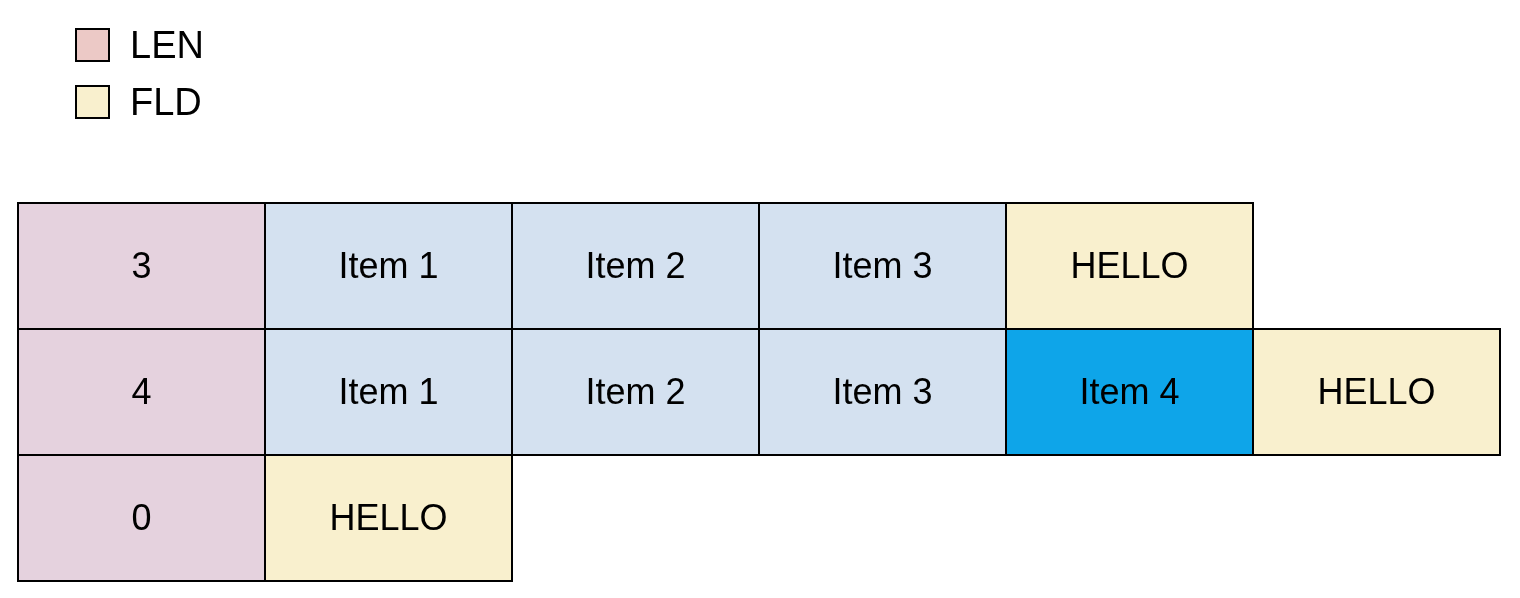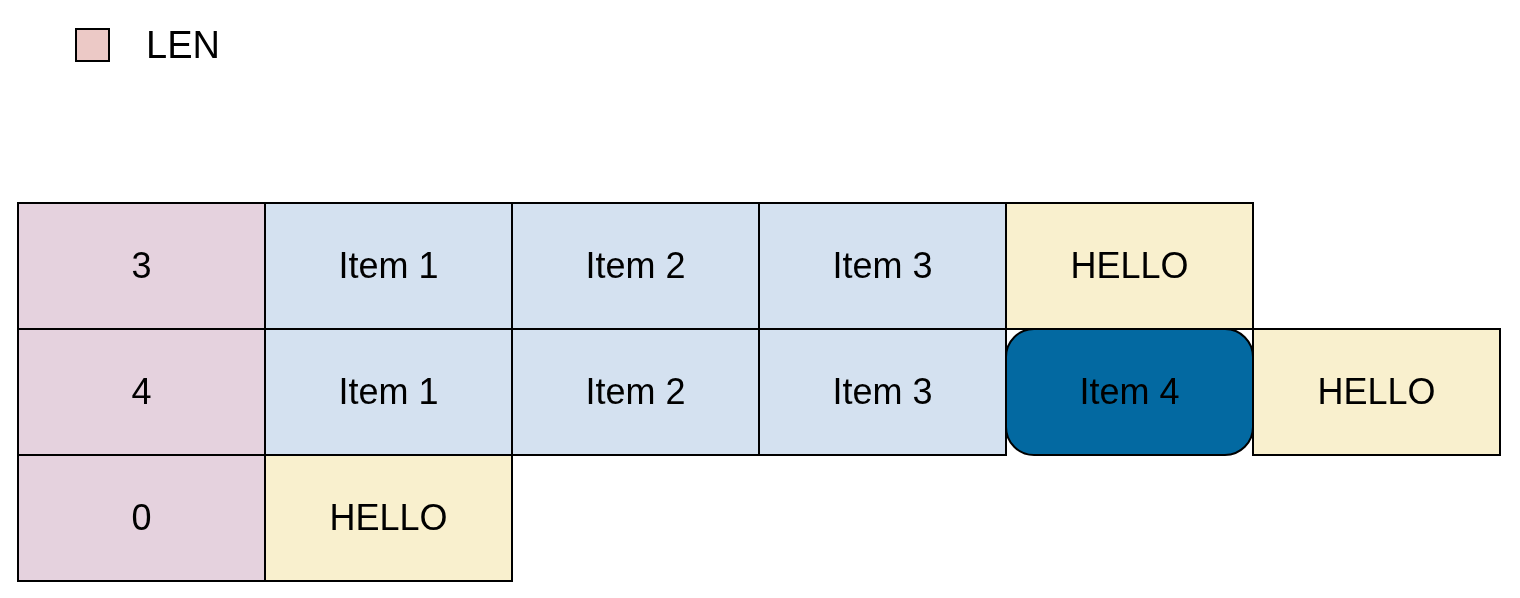"LEN" .legend-item { gap: 36px -> 20px }
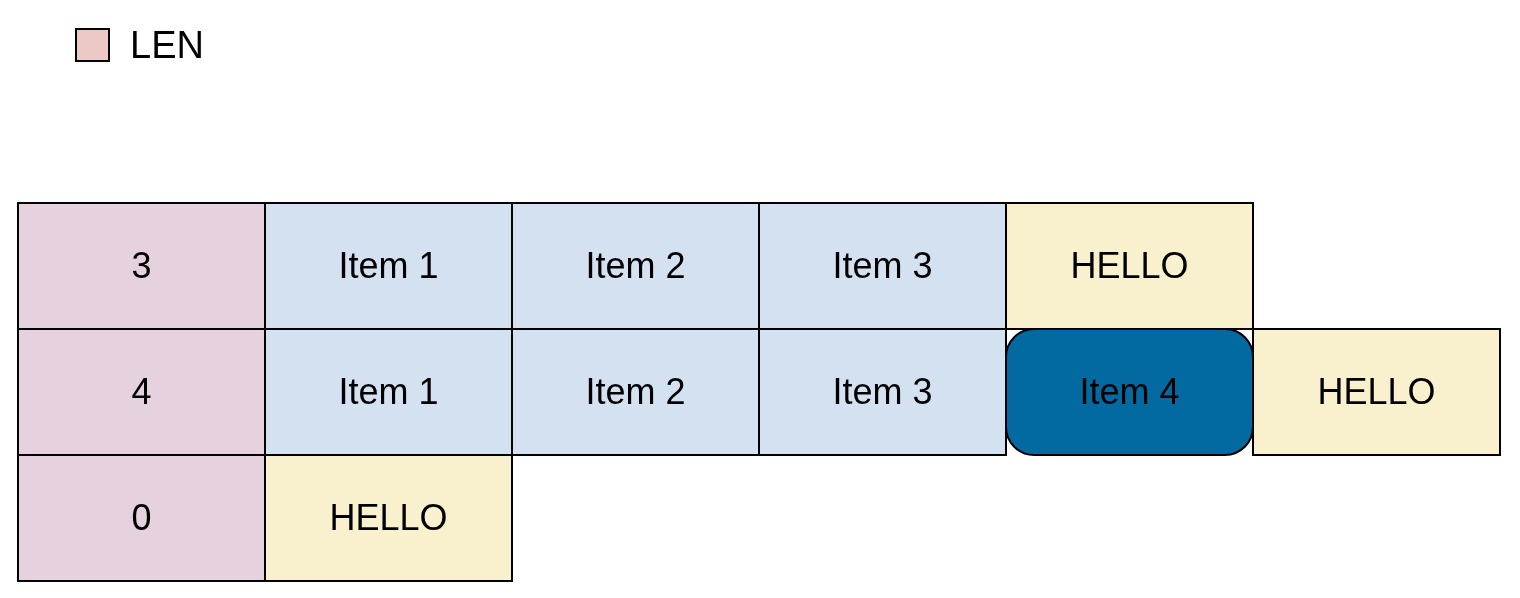"FLD" div.legend-item { html: none -> <div> <span></span> <span>FLD</span> </div> }
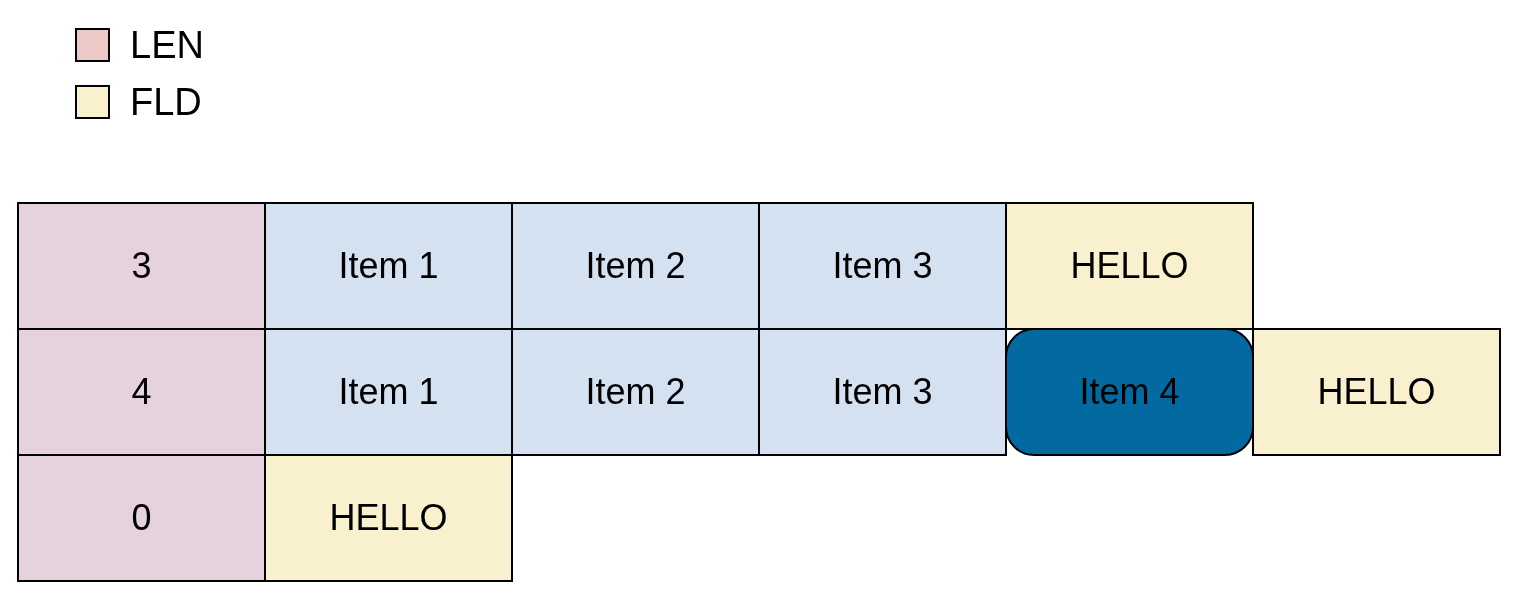"Item 4" div.cell { background: #0369a1 -> #0ea5e9; border-radius: 29px -> none }
